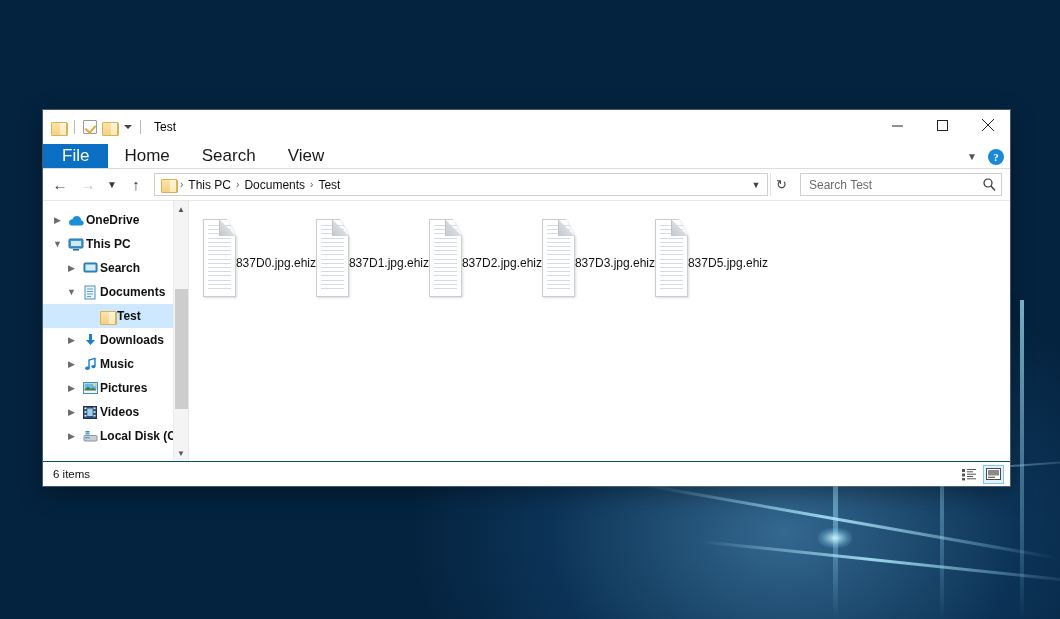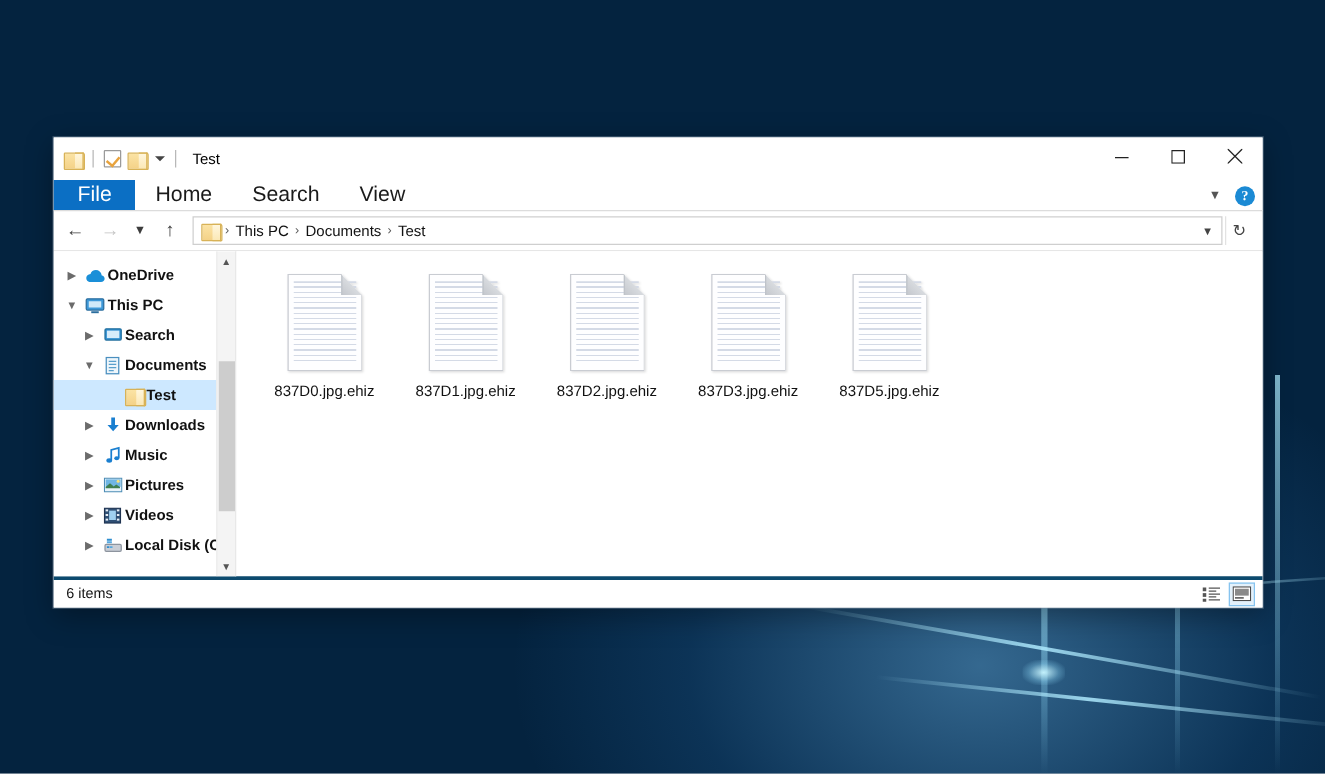"Search Test" div.searchbox { html: none -> <div> <input> <svg> <circle></circle> <line></line> </svg> </div> }
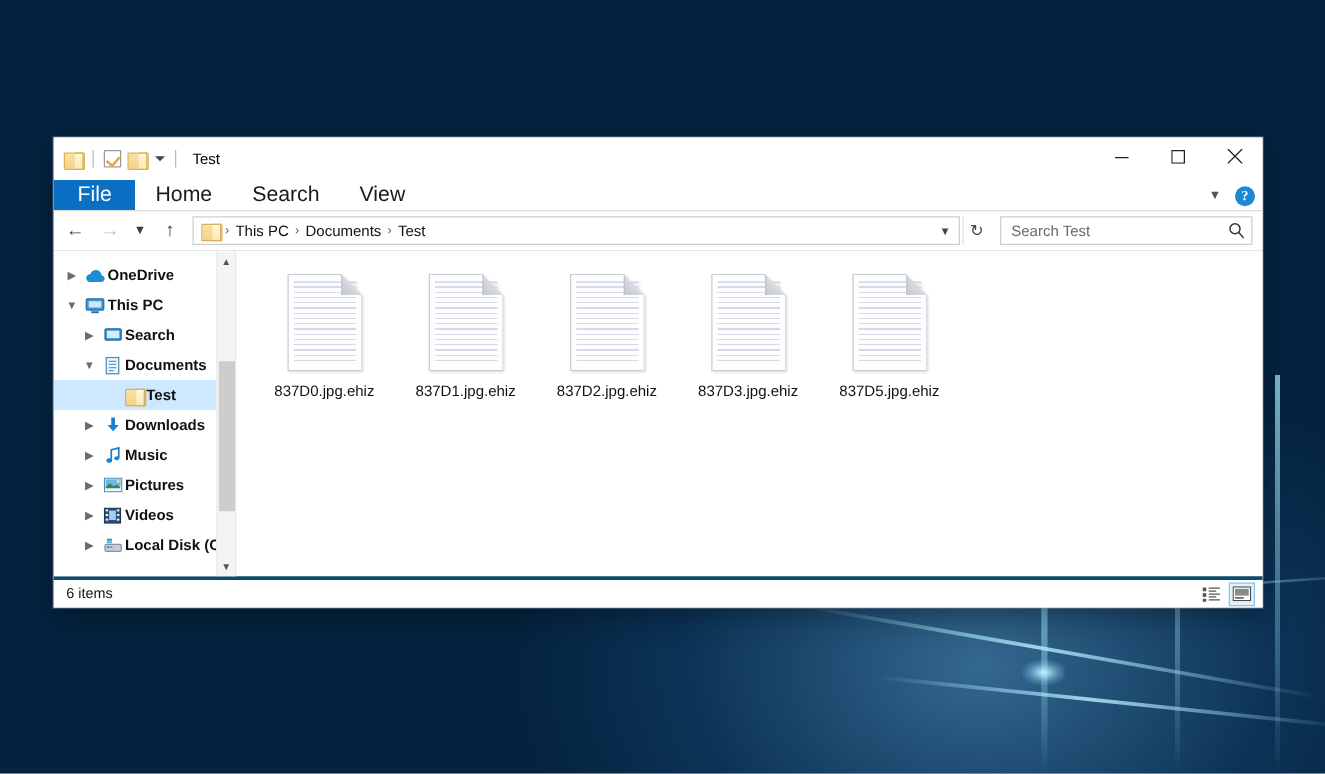"837D0.jpg.ehiz" .fileitem { flex-direction: column -> row }
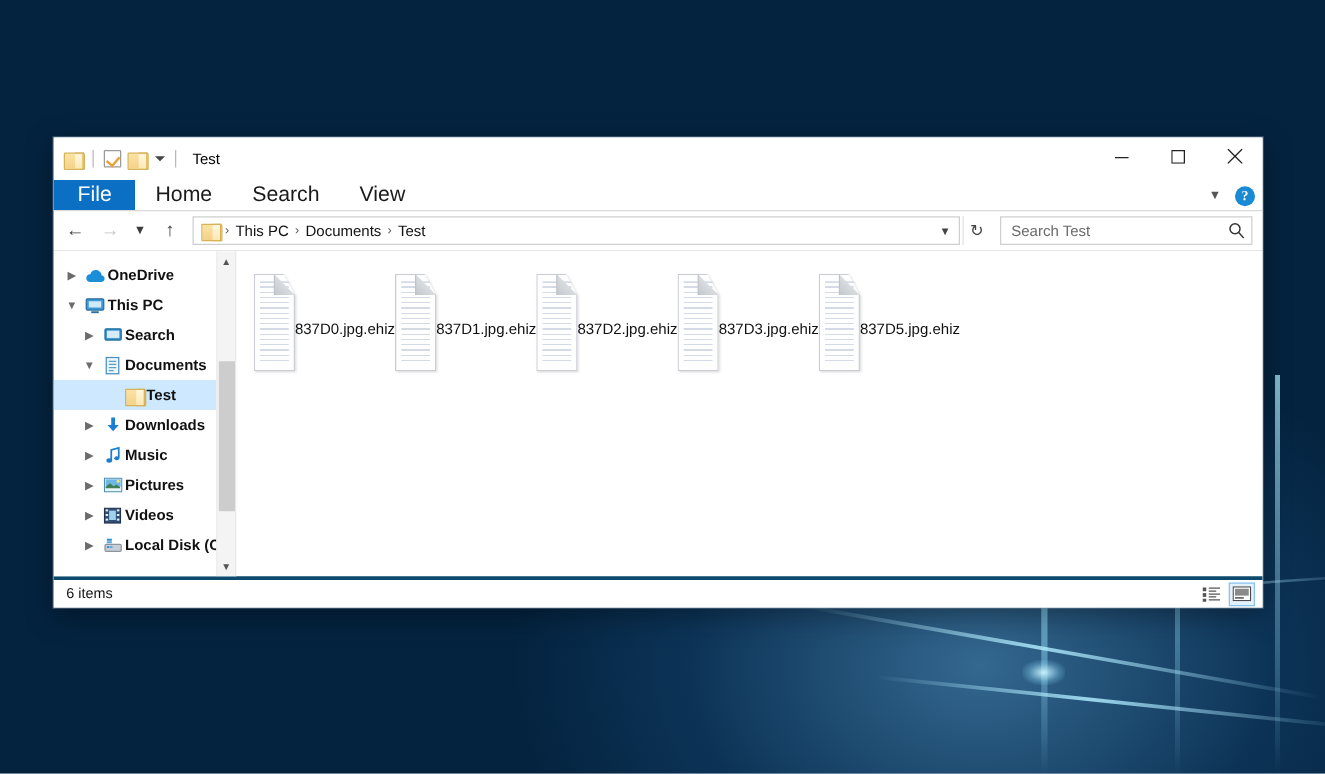"6 items" .statusbar { border-top: 3px solid #0c4a6e -> 1px solid #0c4a6e }
